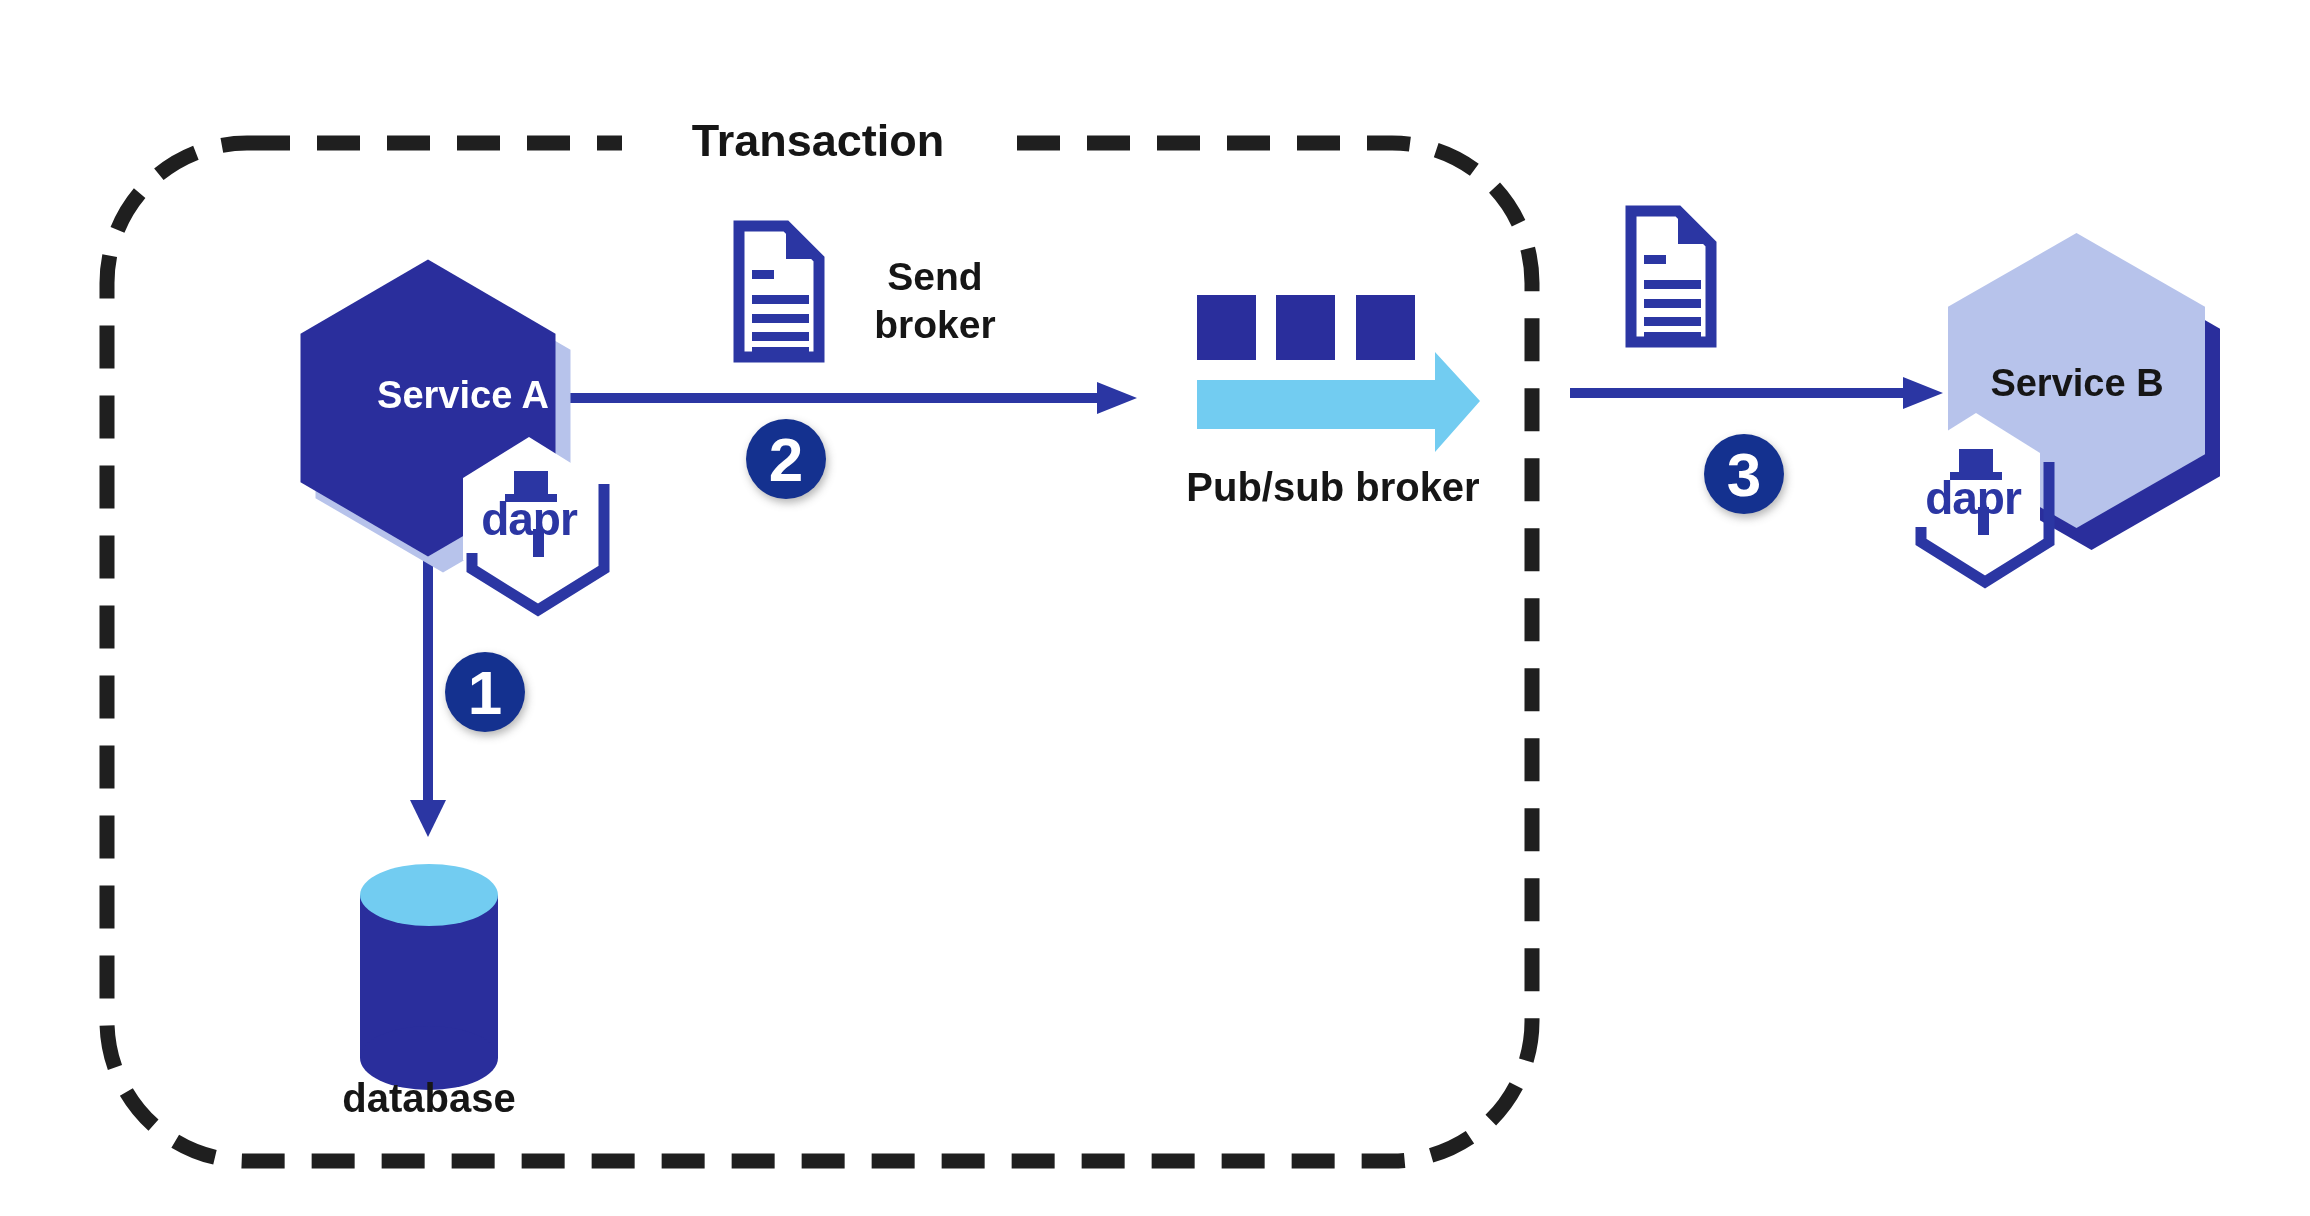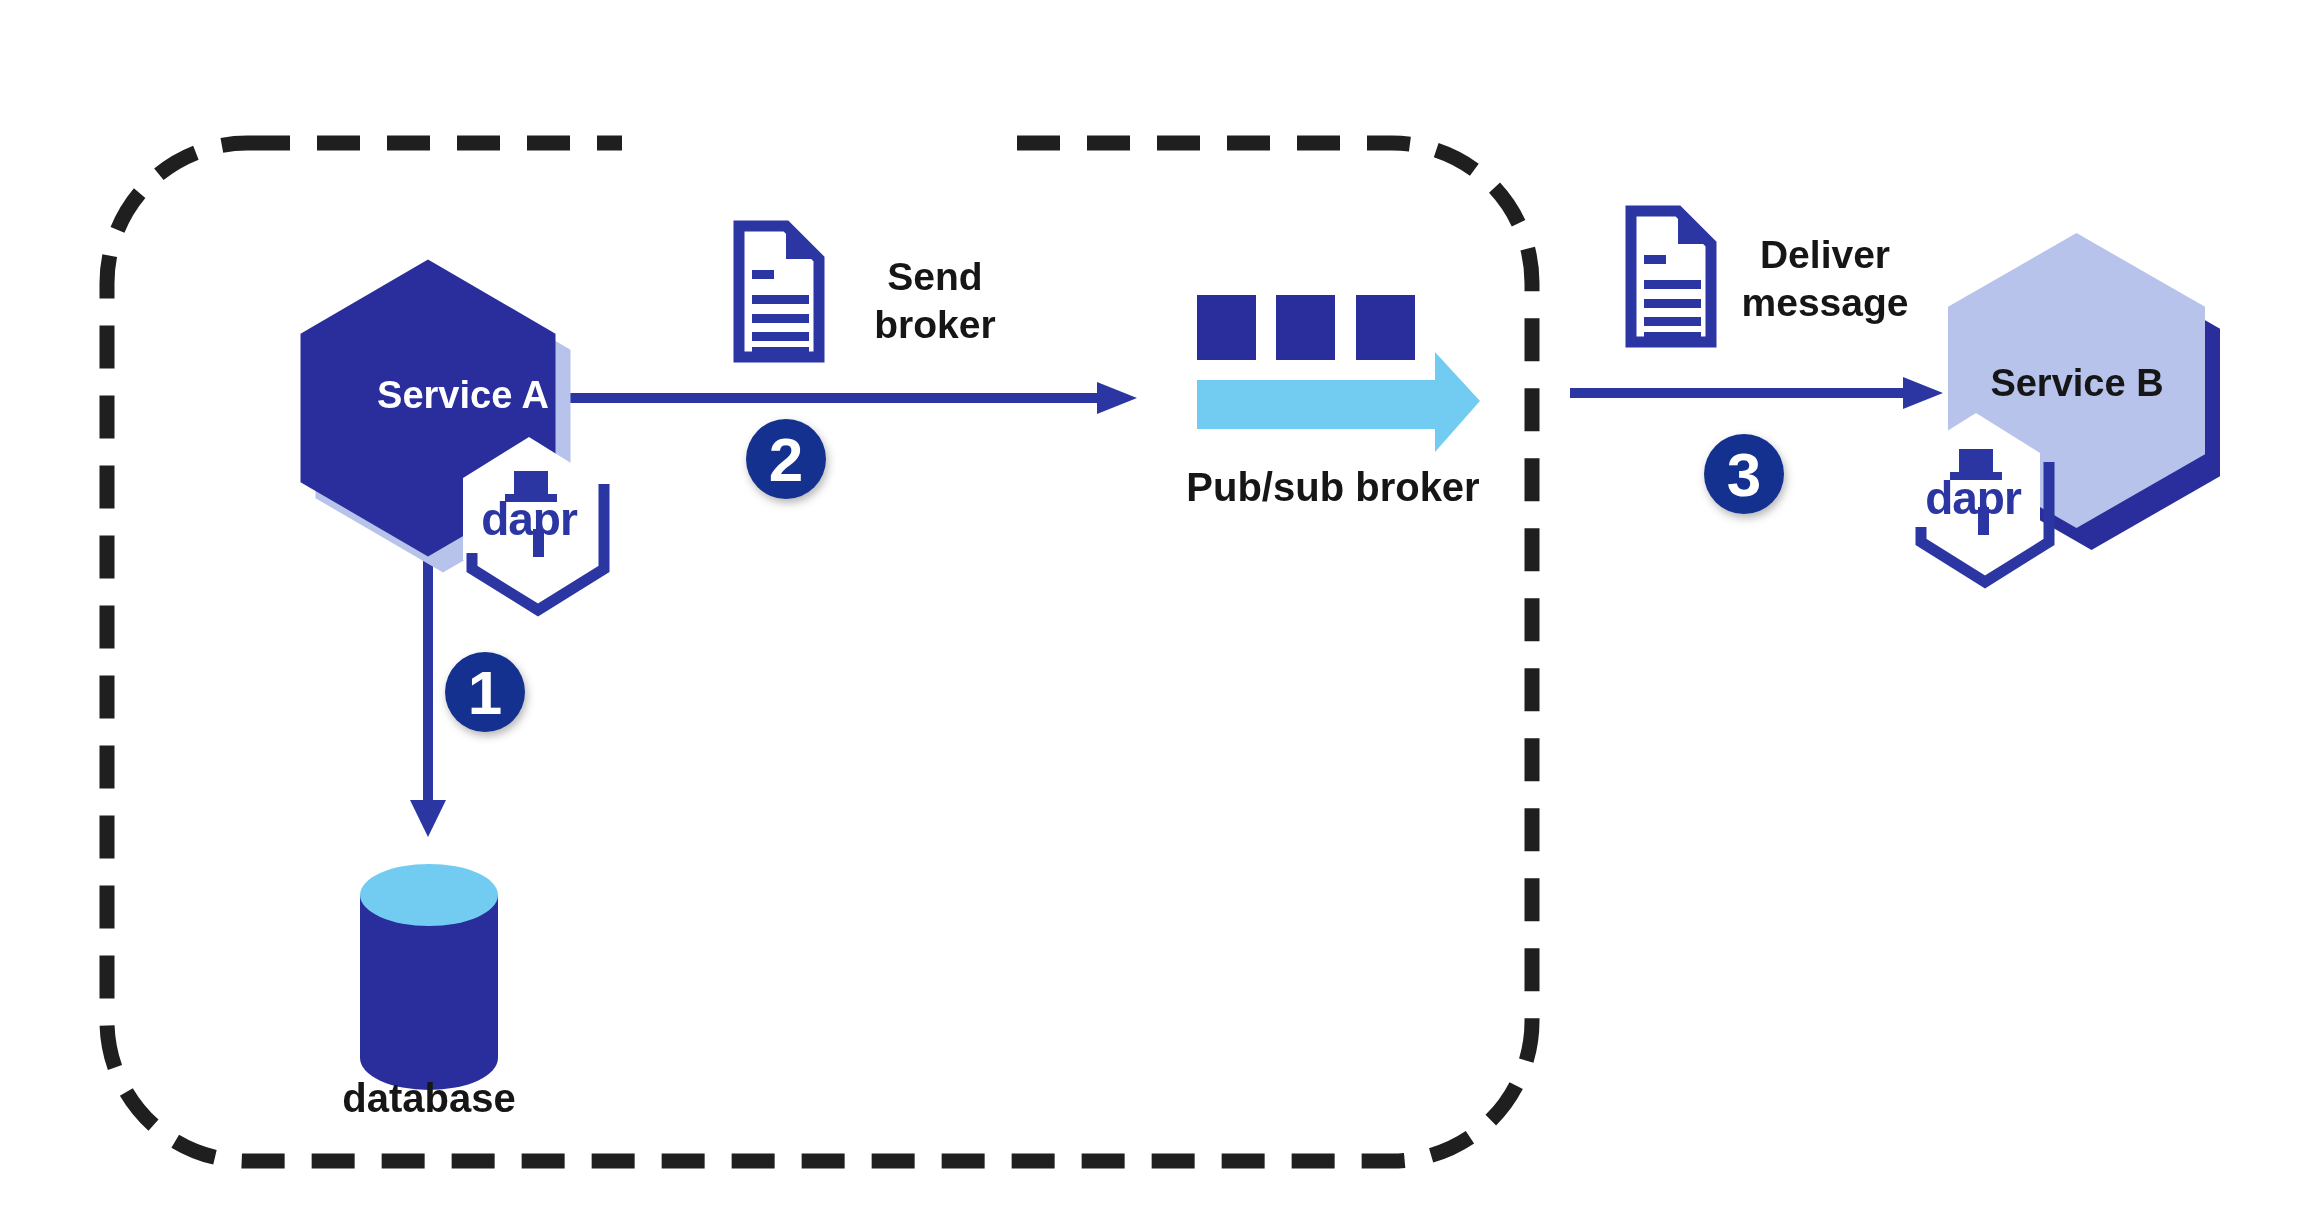"Transaction" div.lbl { html: none -> <div>Transaction</div> }
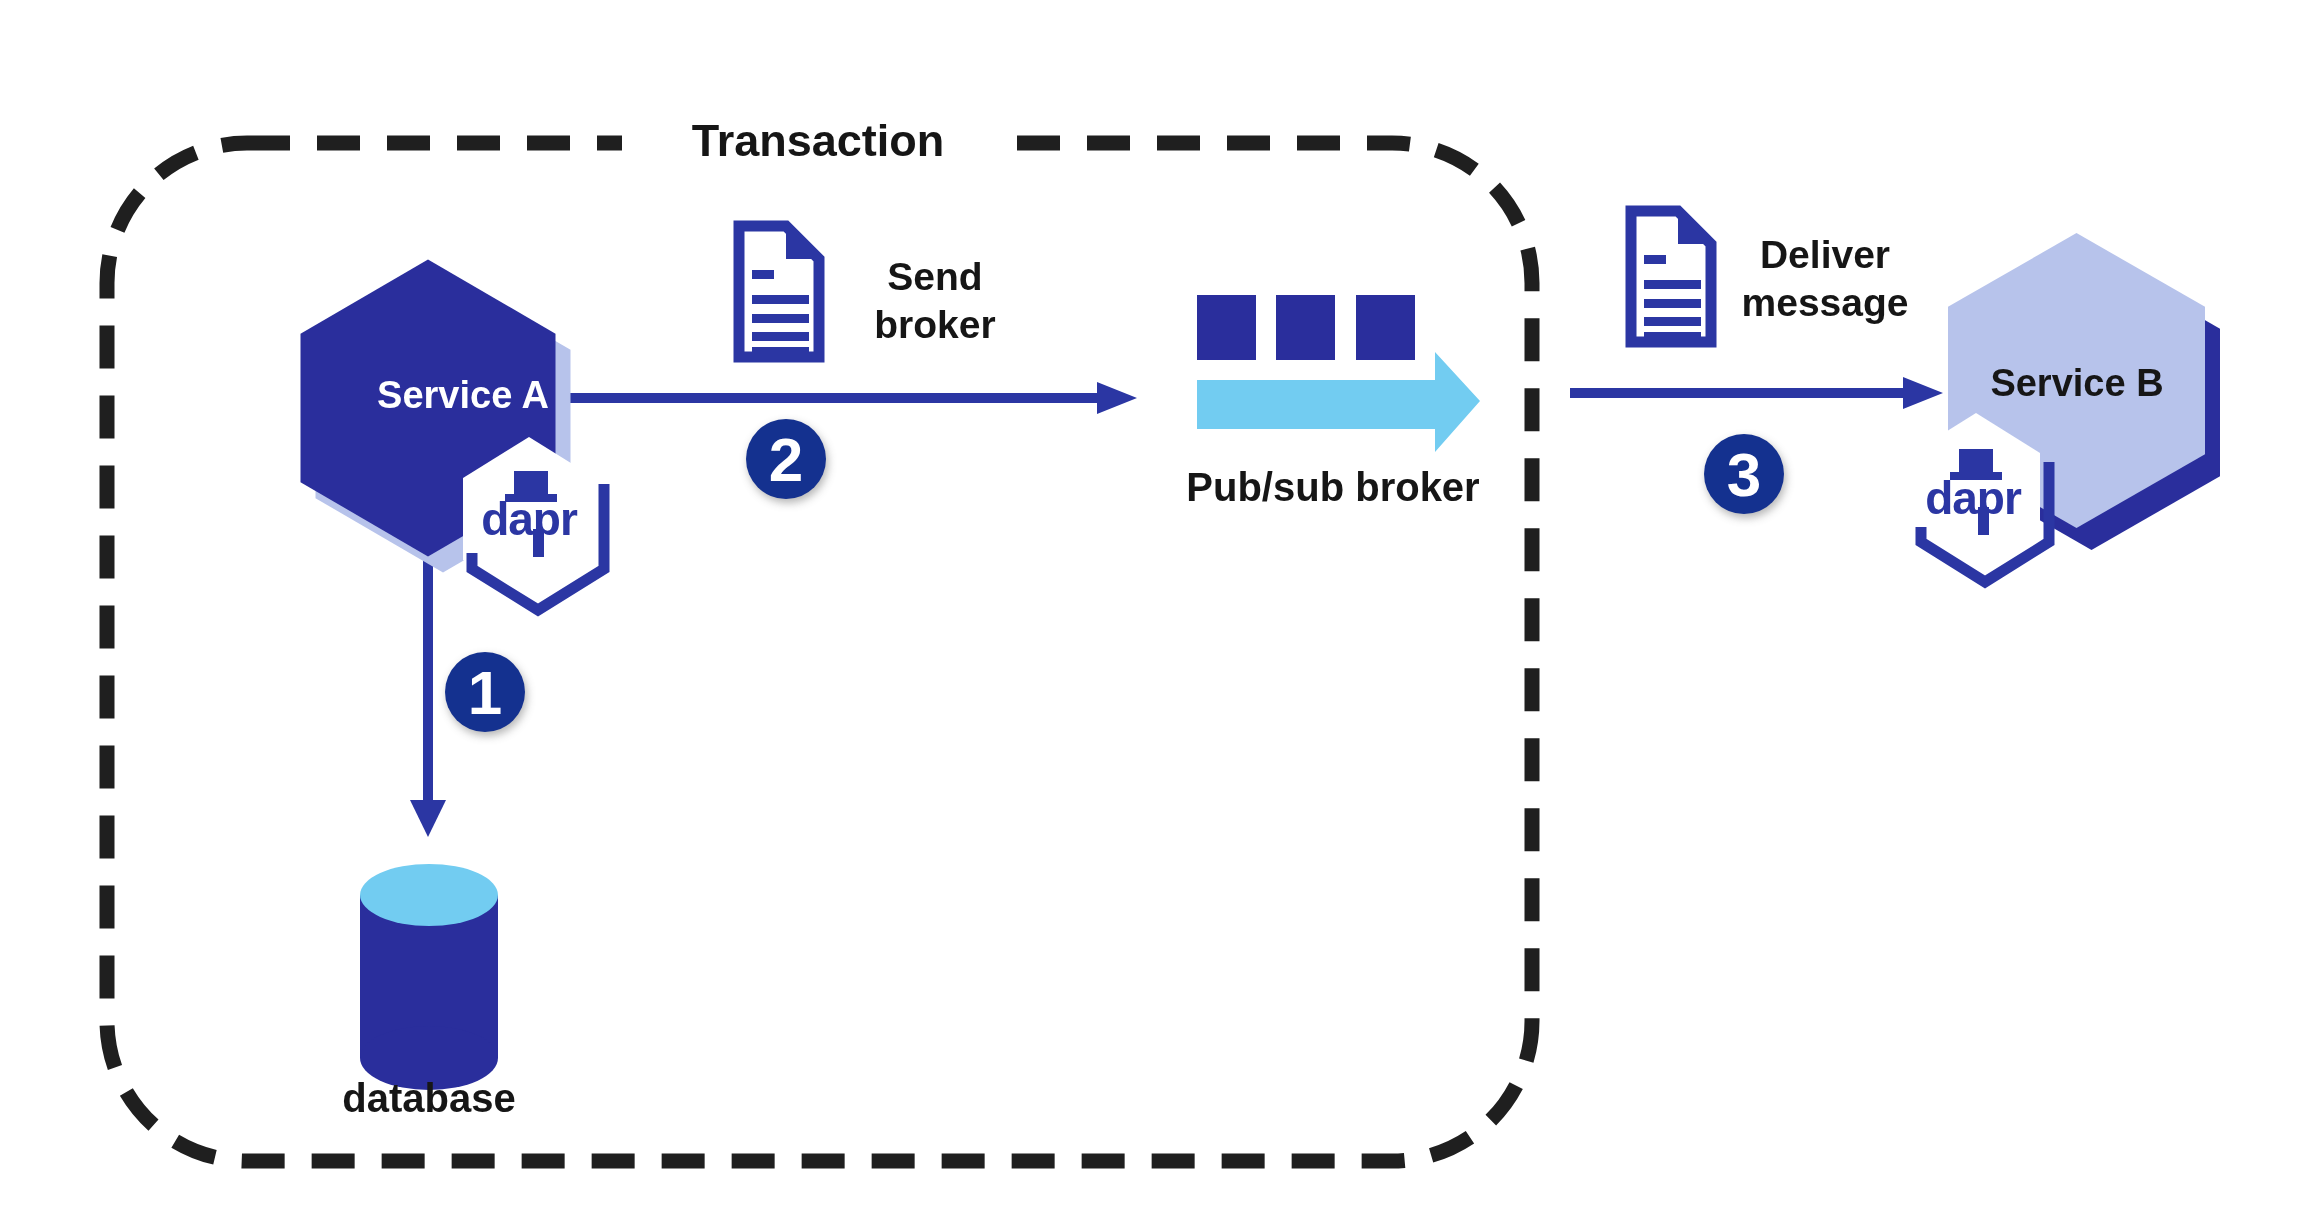"Deliver message" div.lbl { html: <div>Deliver message</div> -> none }
